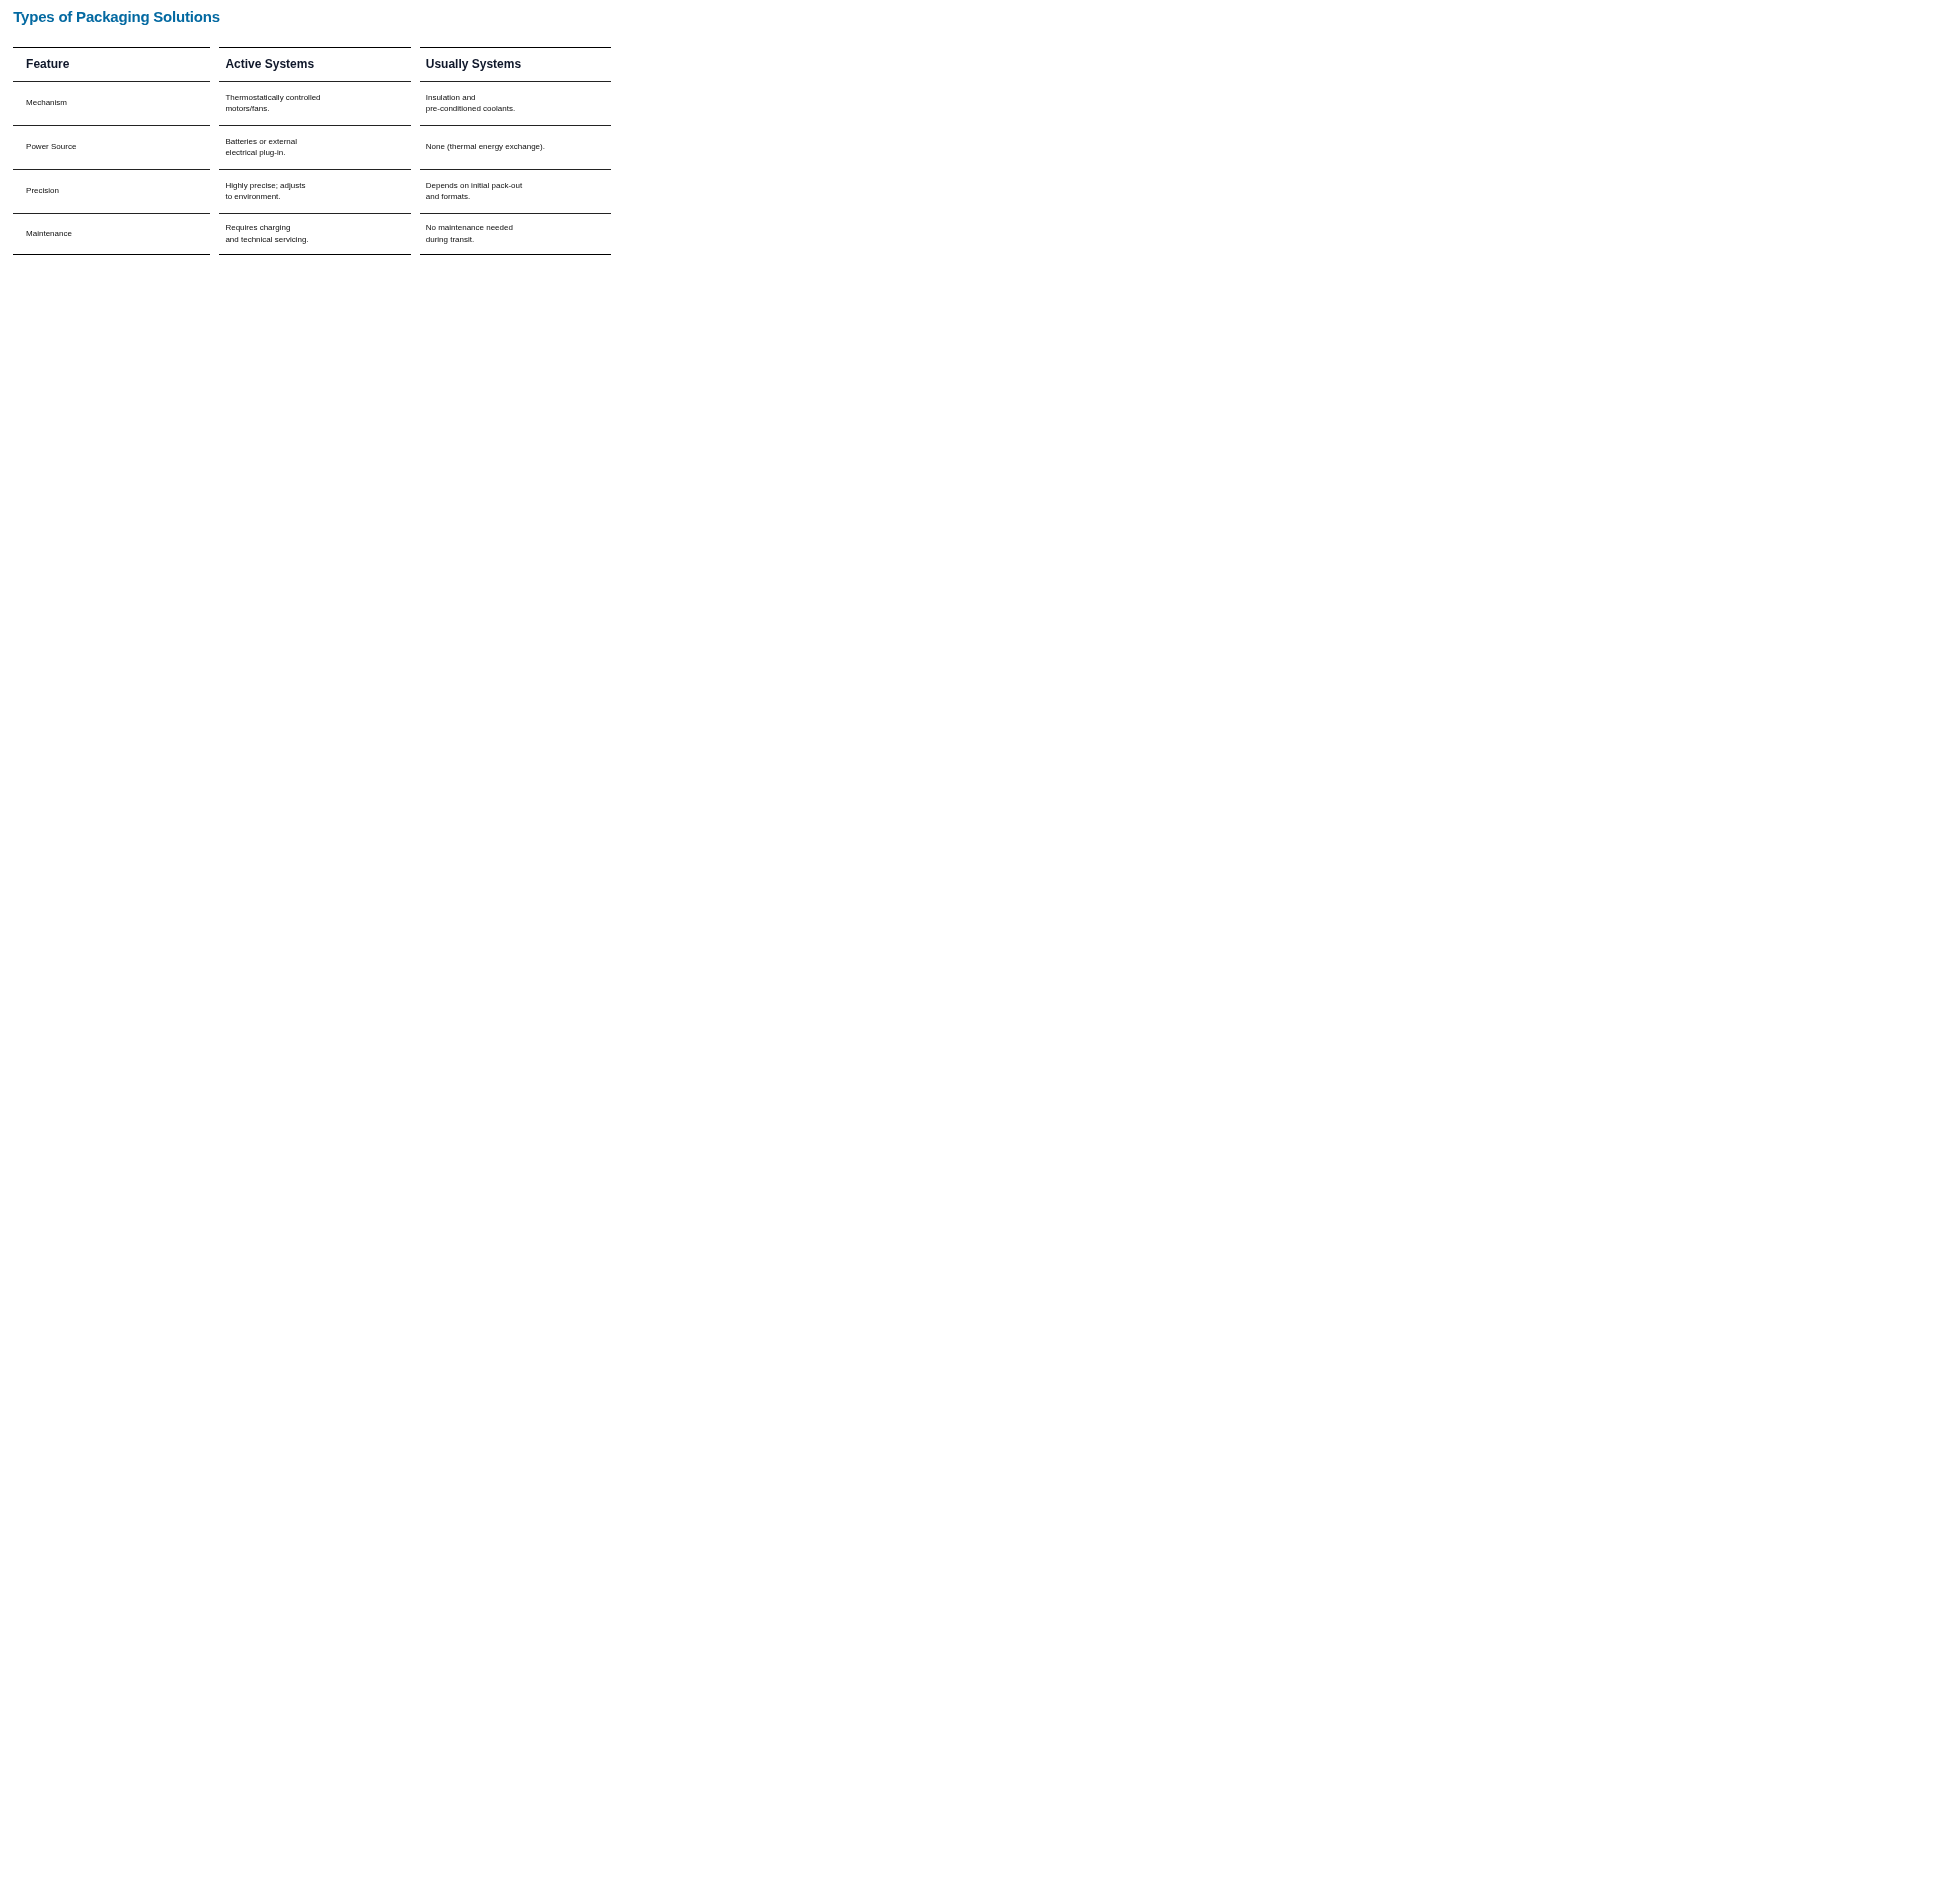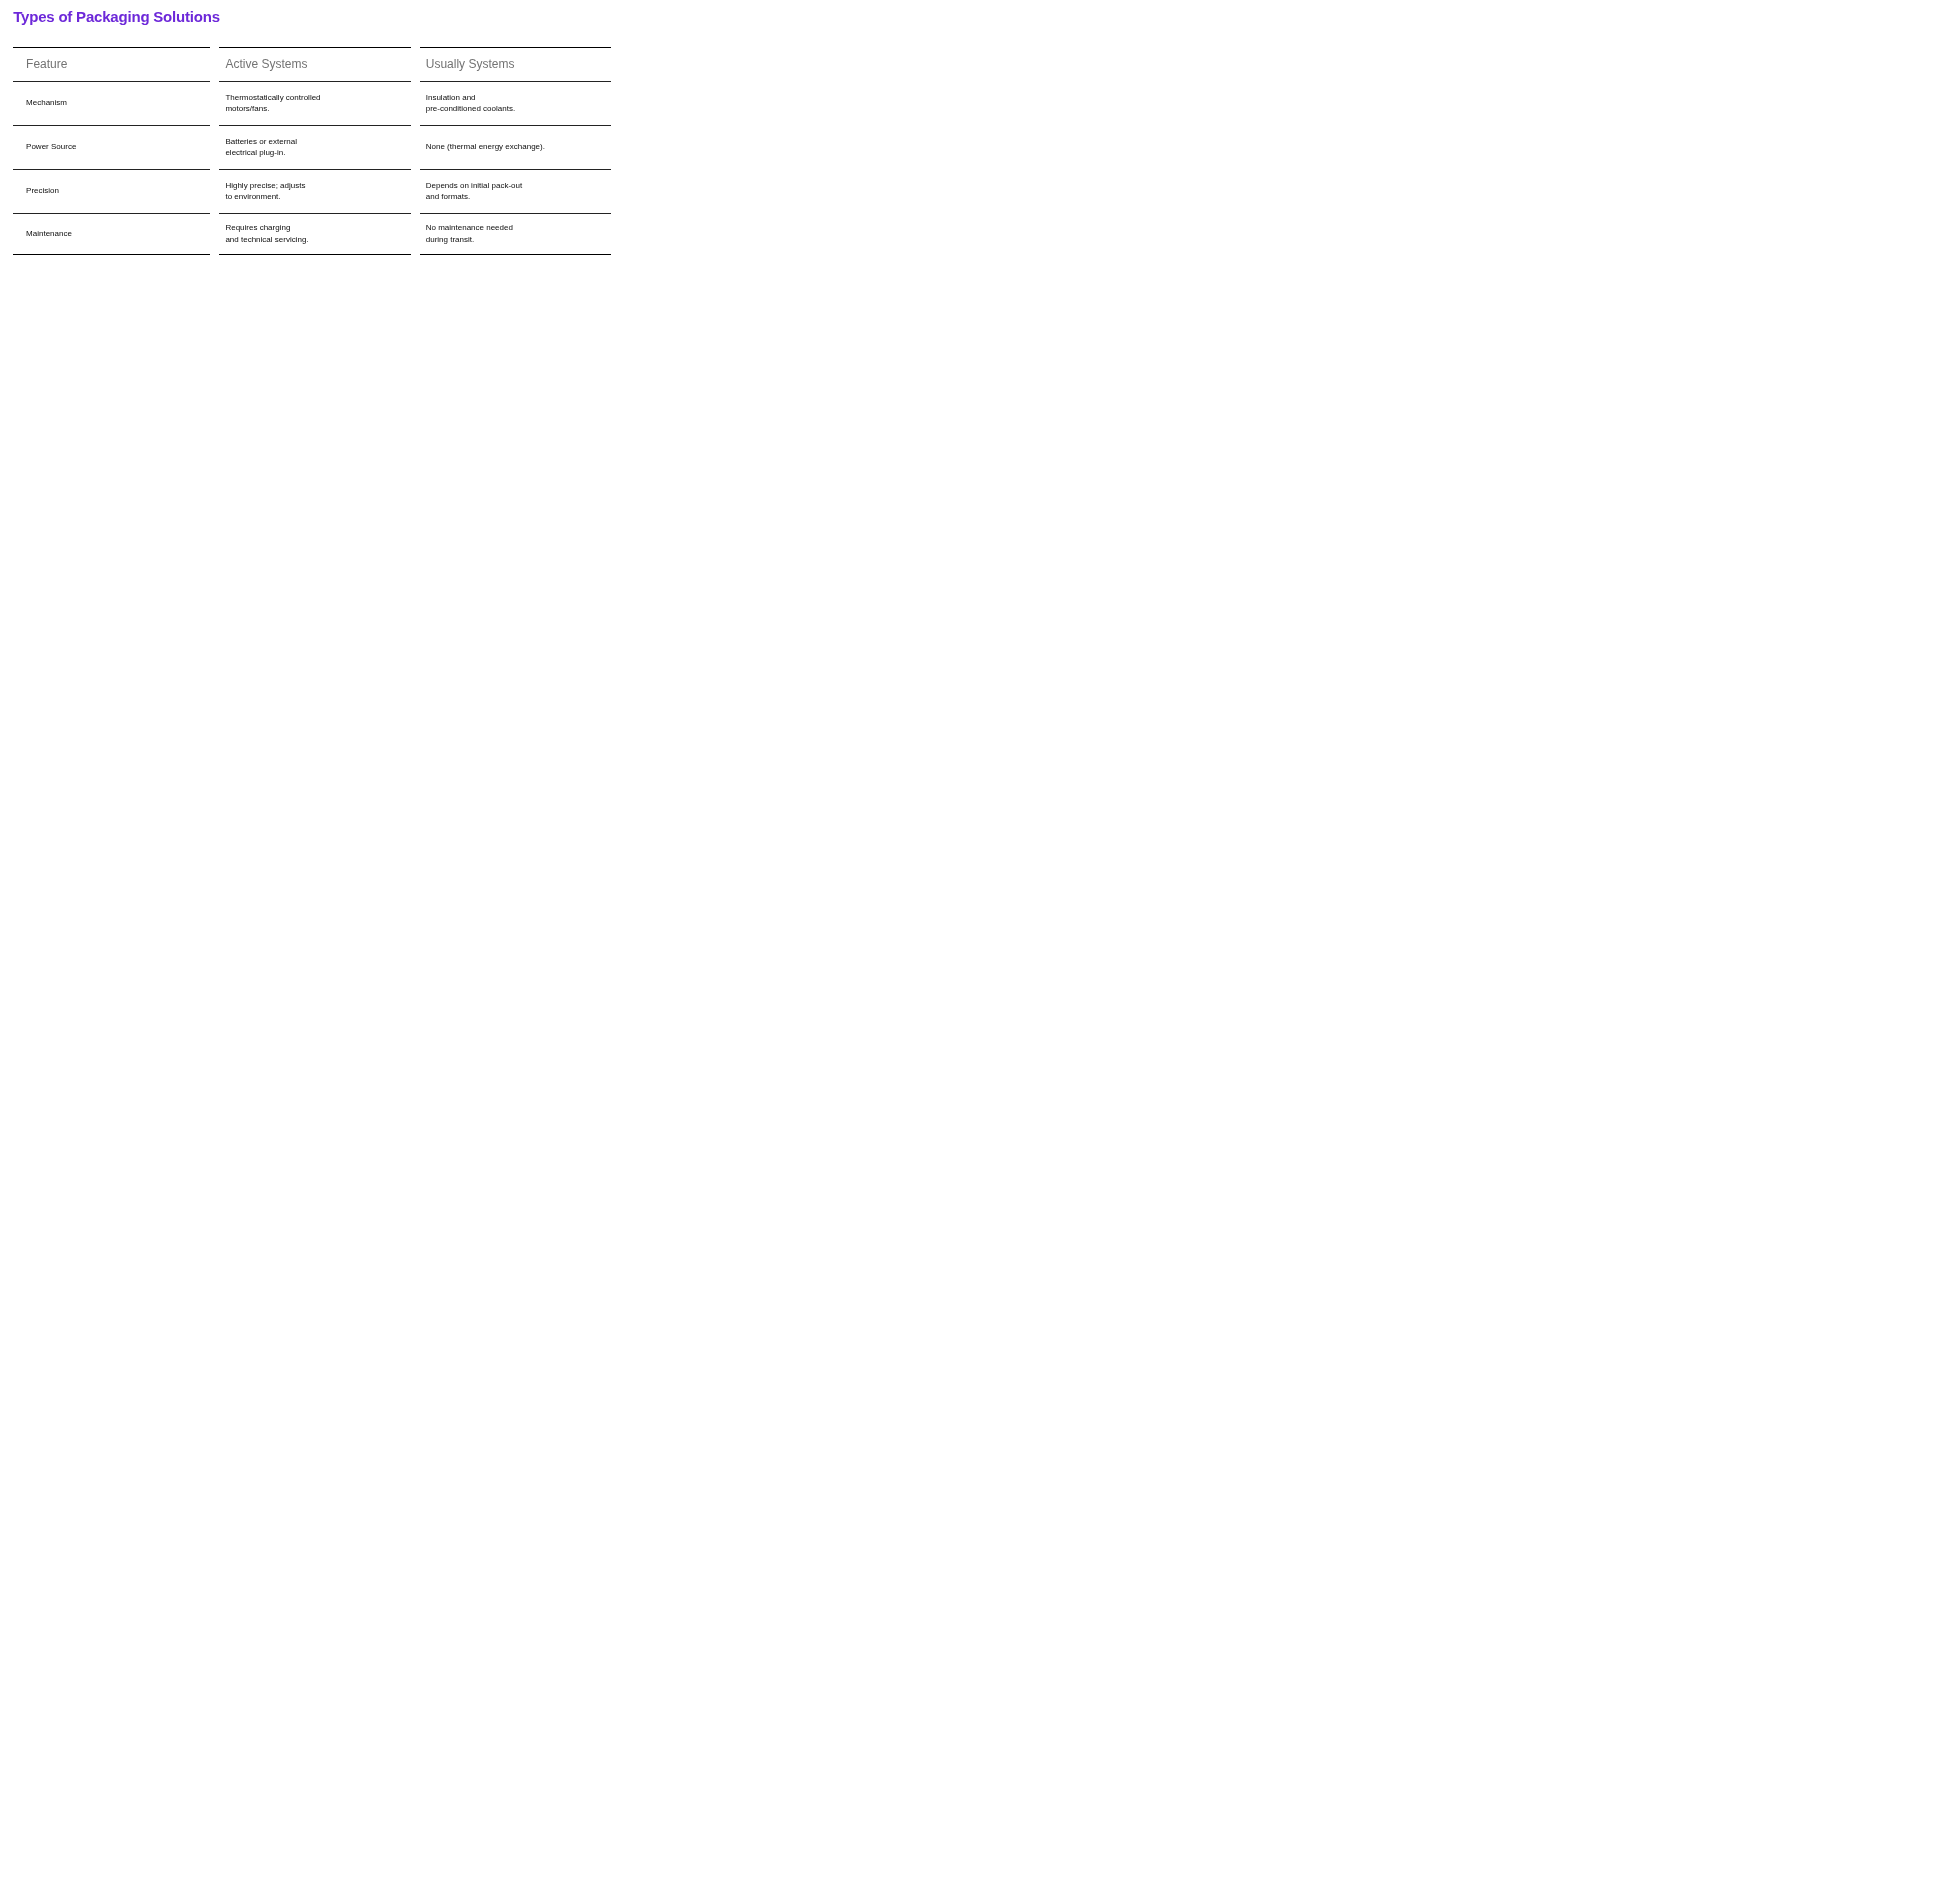"Types of Packaging Solutions" .page-title { color: #6d28d9 -> #0369a1 }
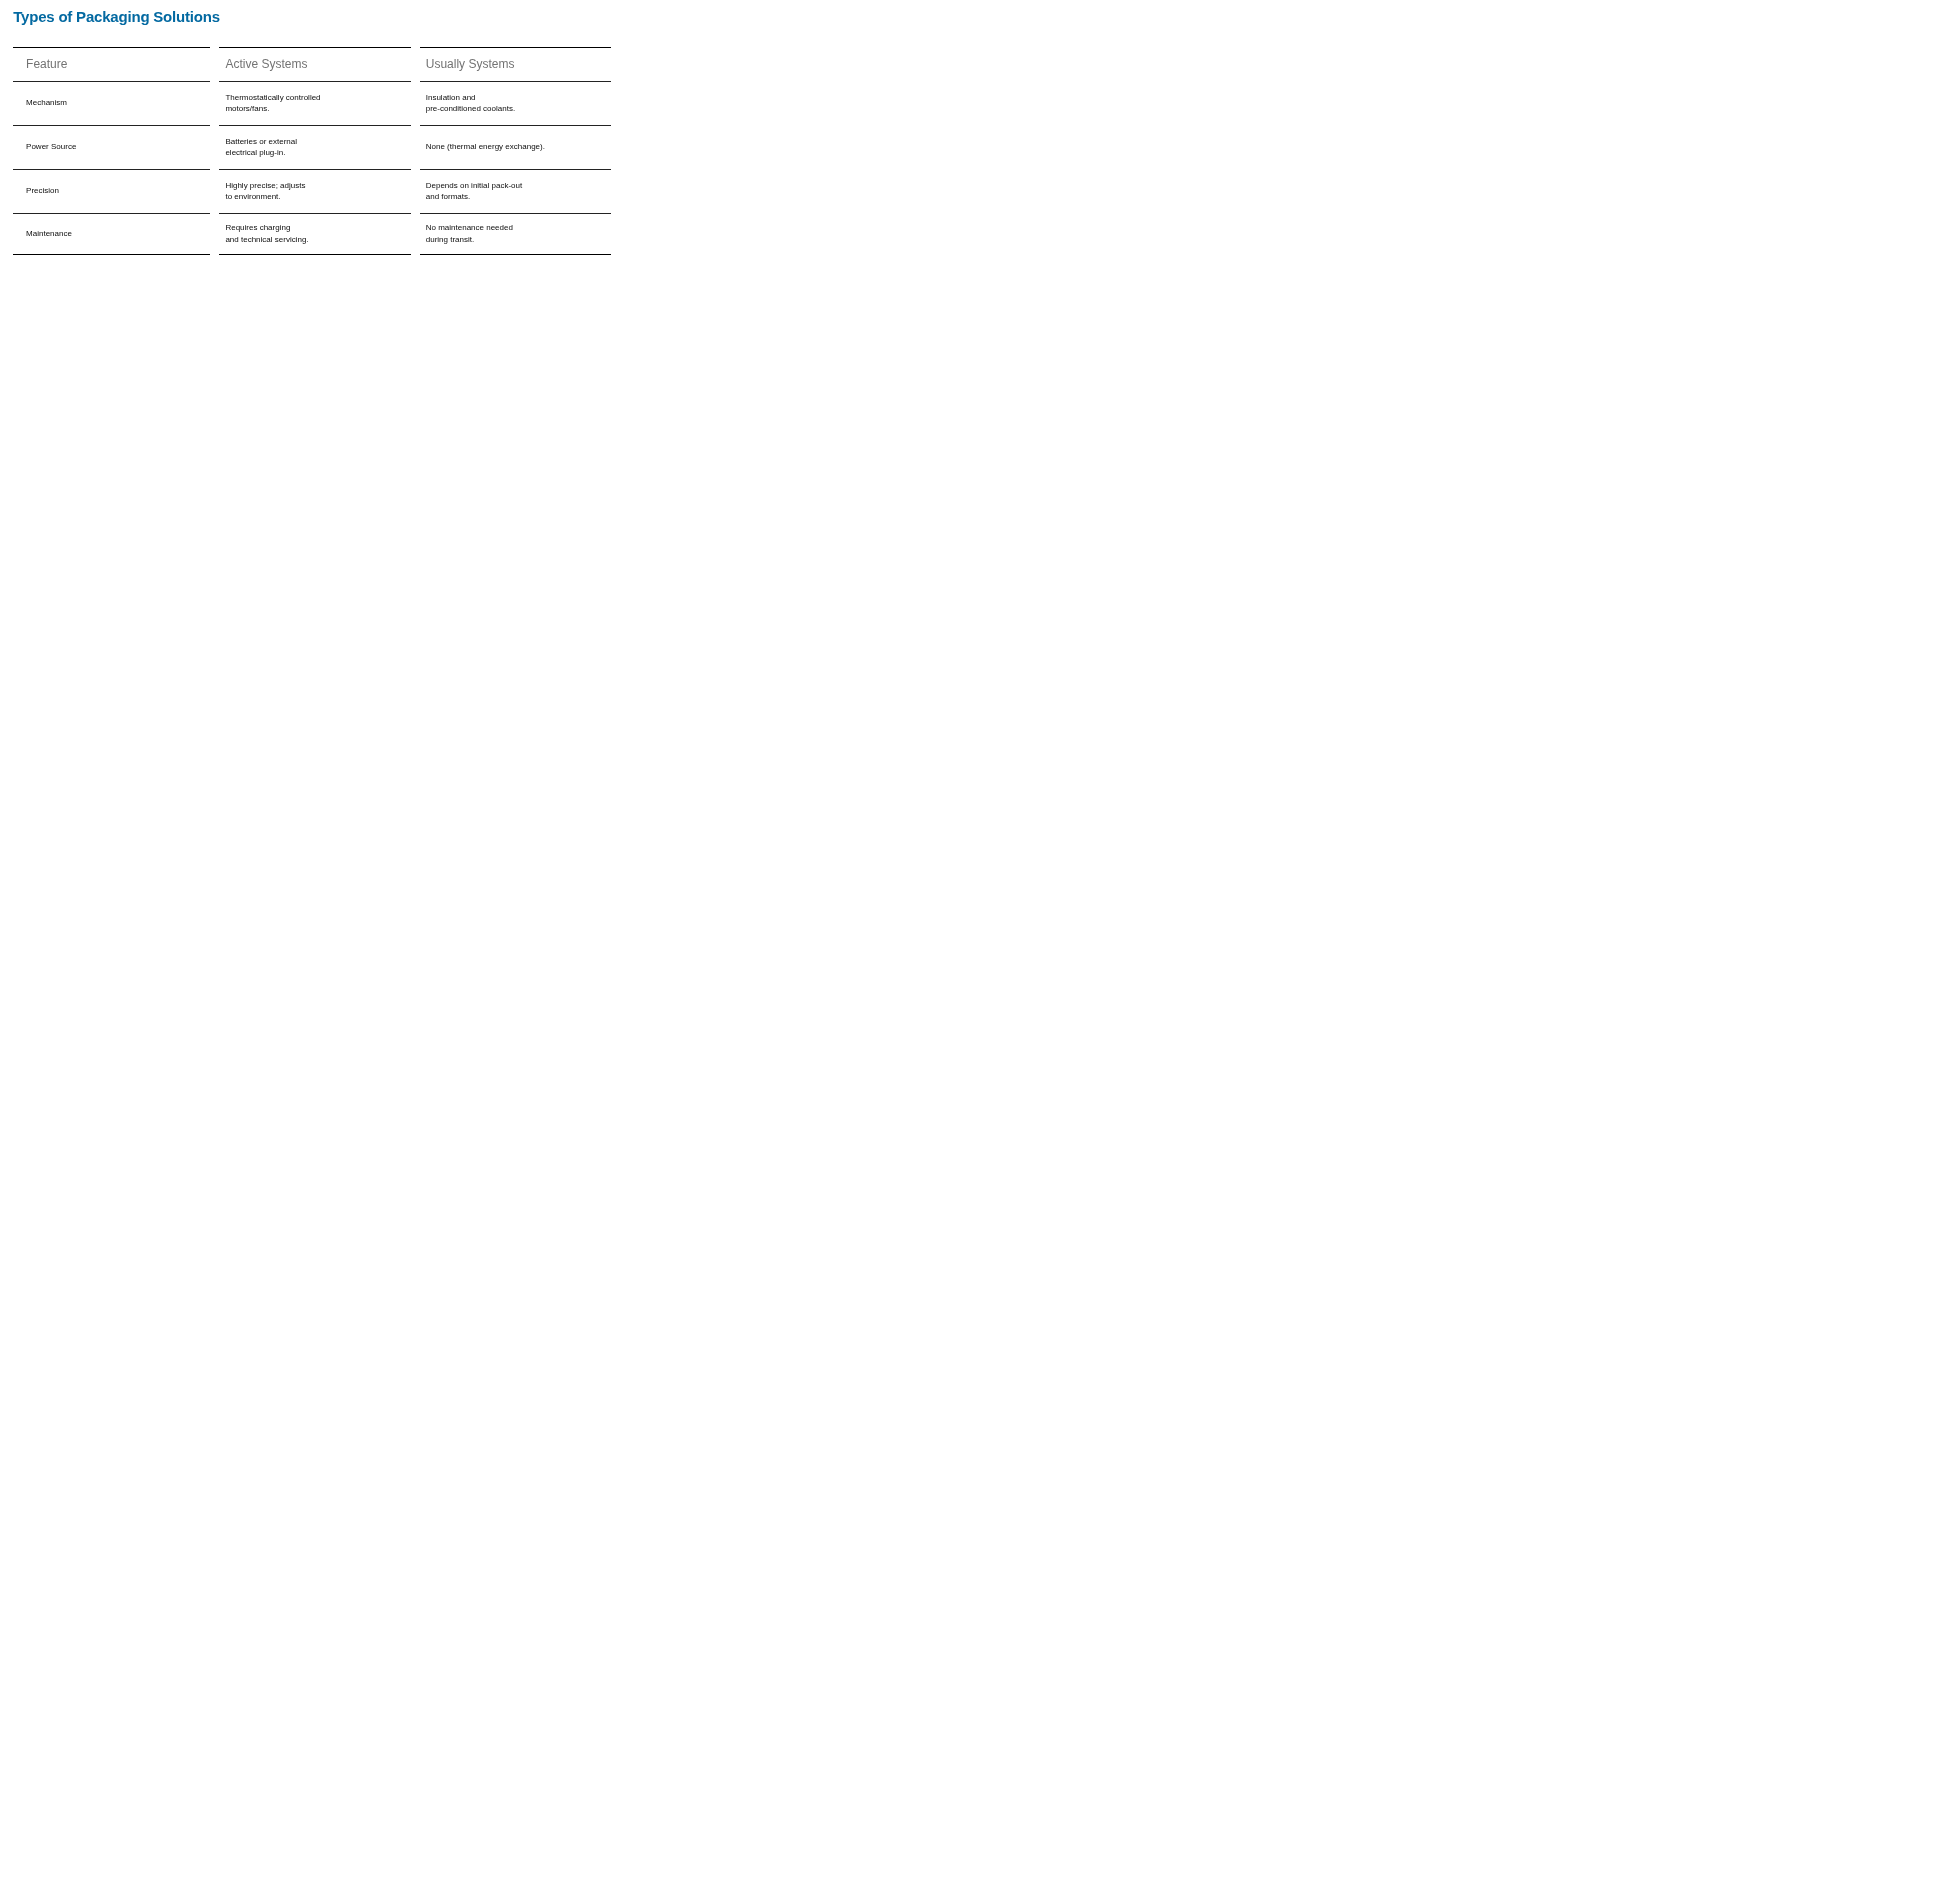"Feature" th { color: #737373 -> #0f172a; font-weight: 400 -> 700 }
